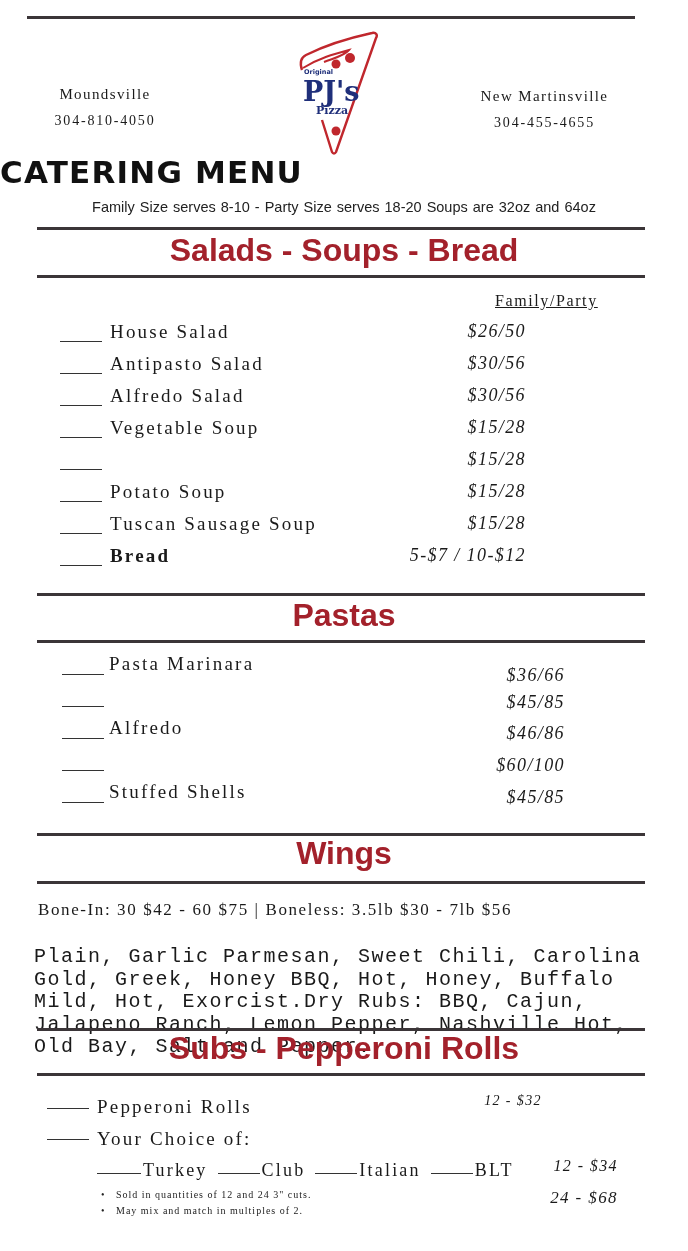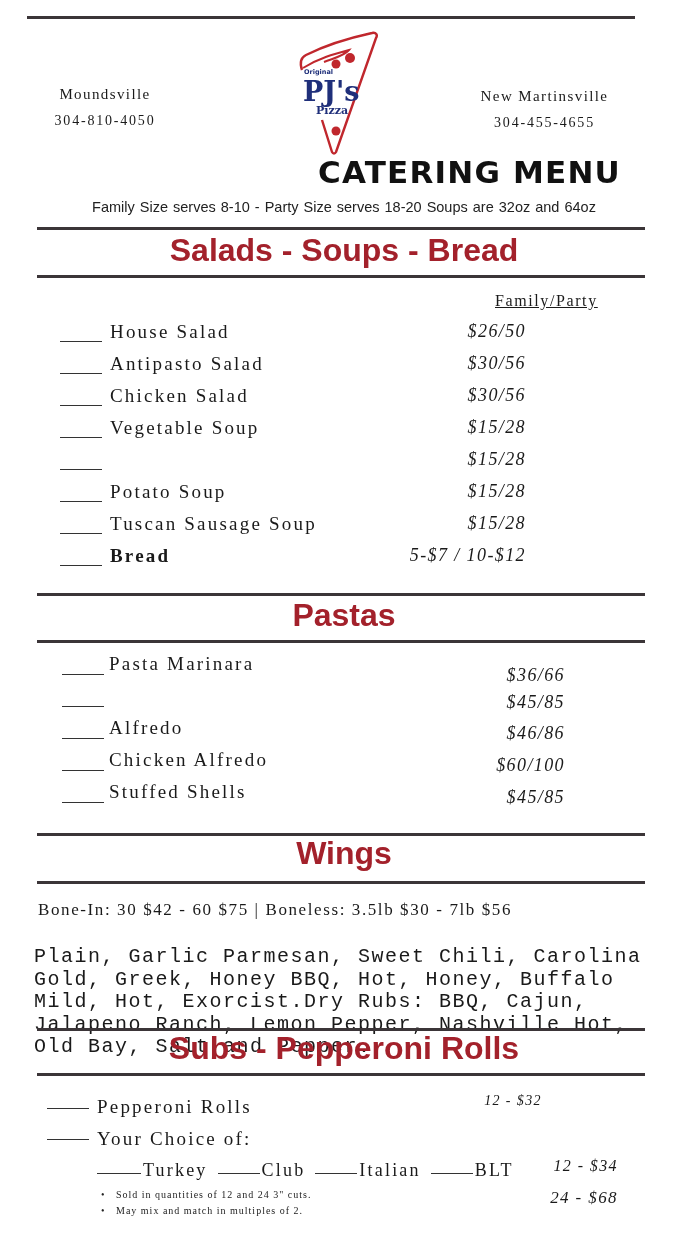"CATERING MENU" .title { left: 17px -> 0; text-align: right -> left }
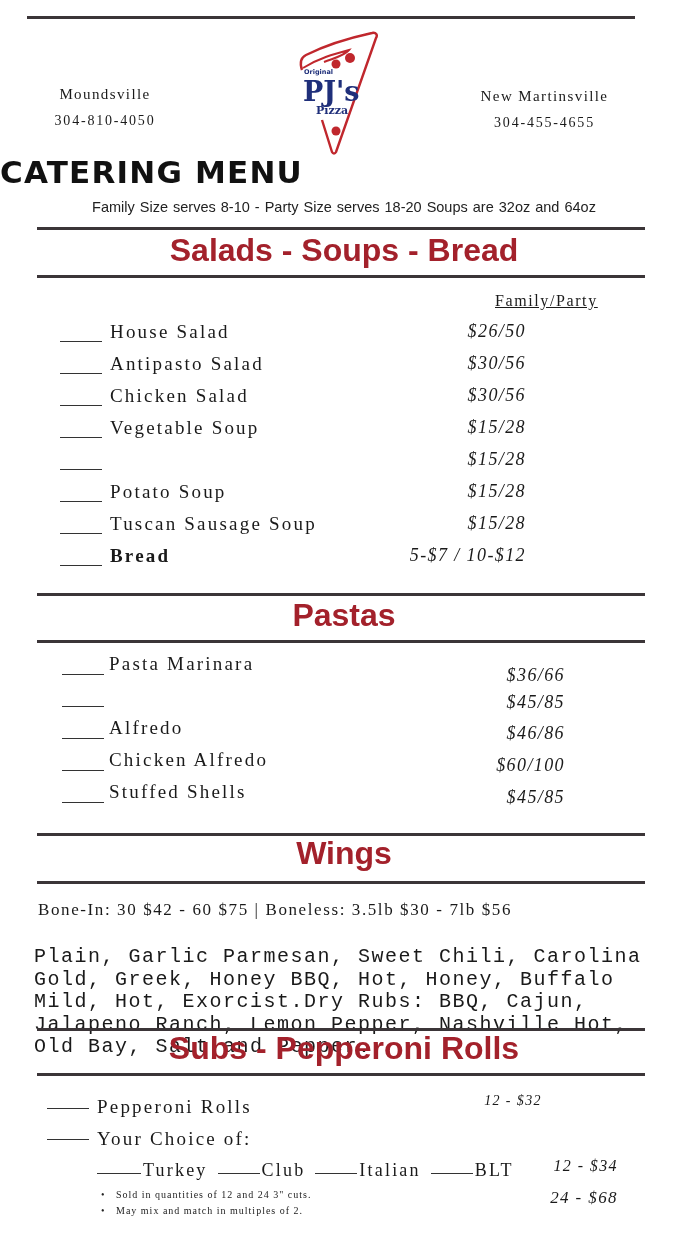"Chicken Salad" div.item-name { text: Chicken -> Alfredo }
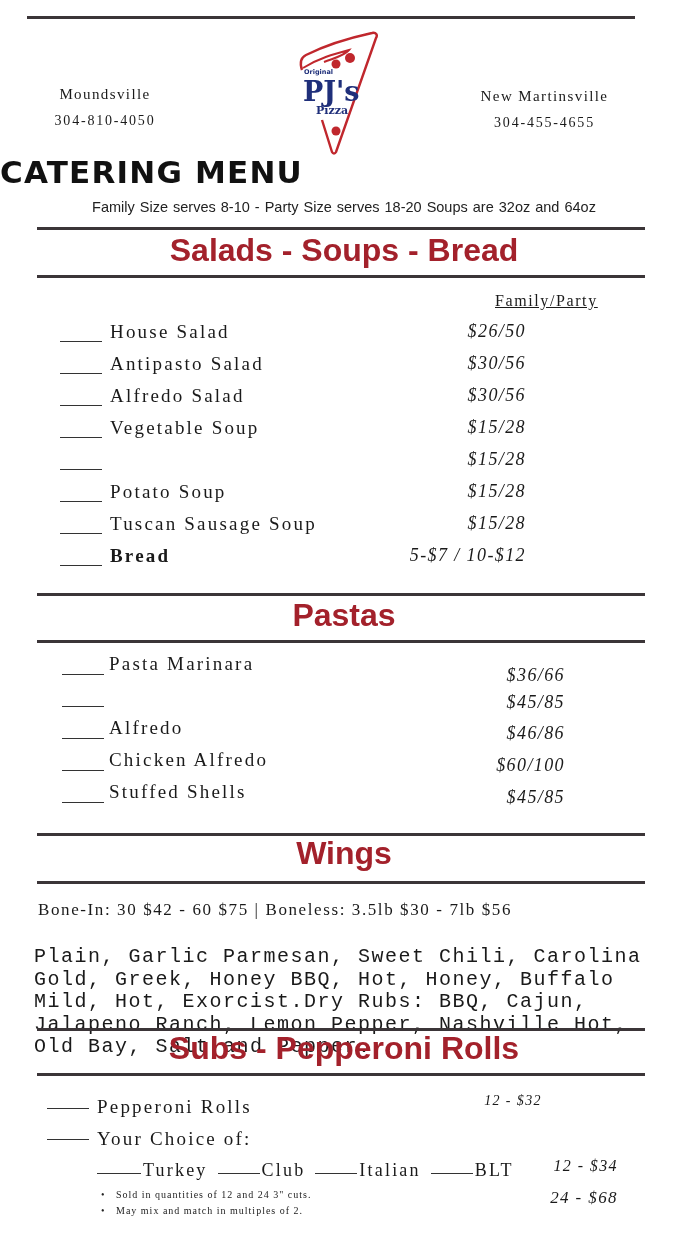"Chicken Alfredo" div.item-name { html: <div>Chicken Alfredo</div> -> none }
